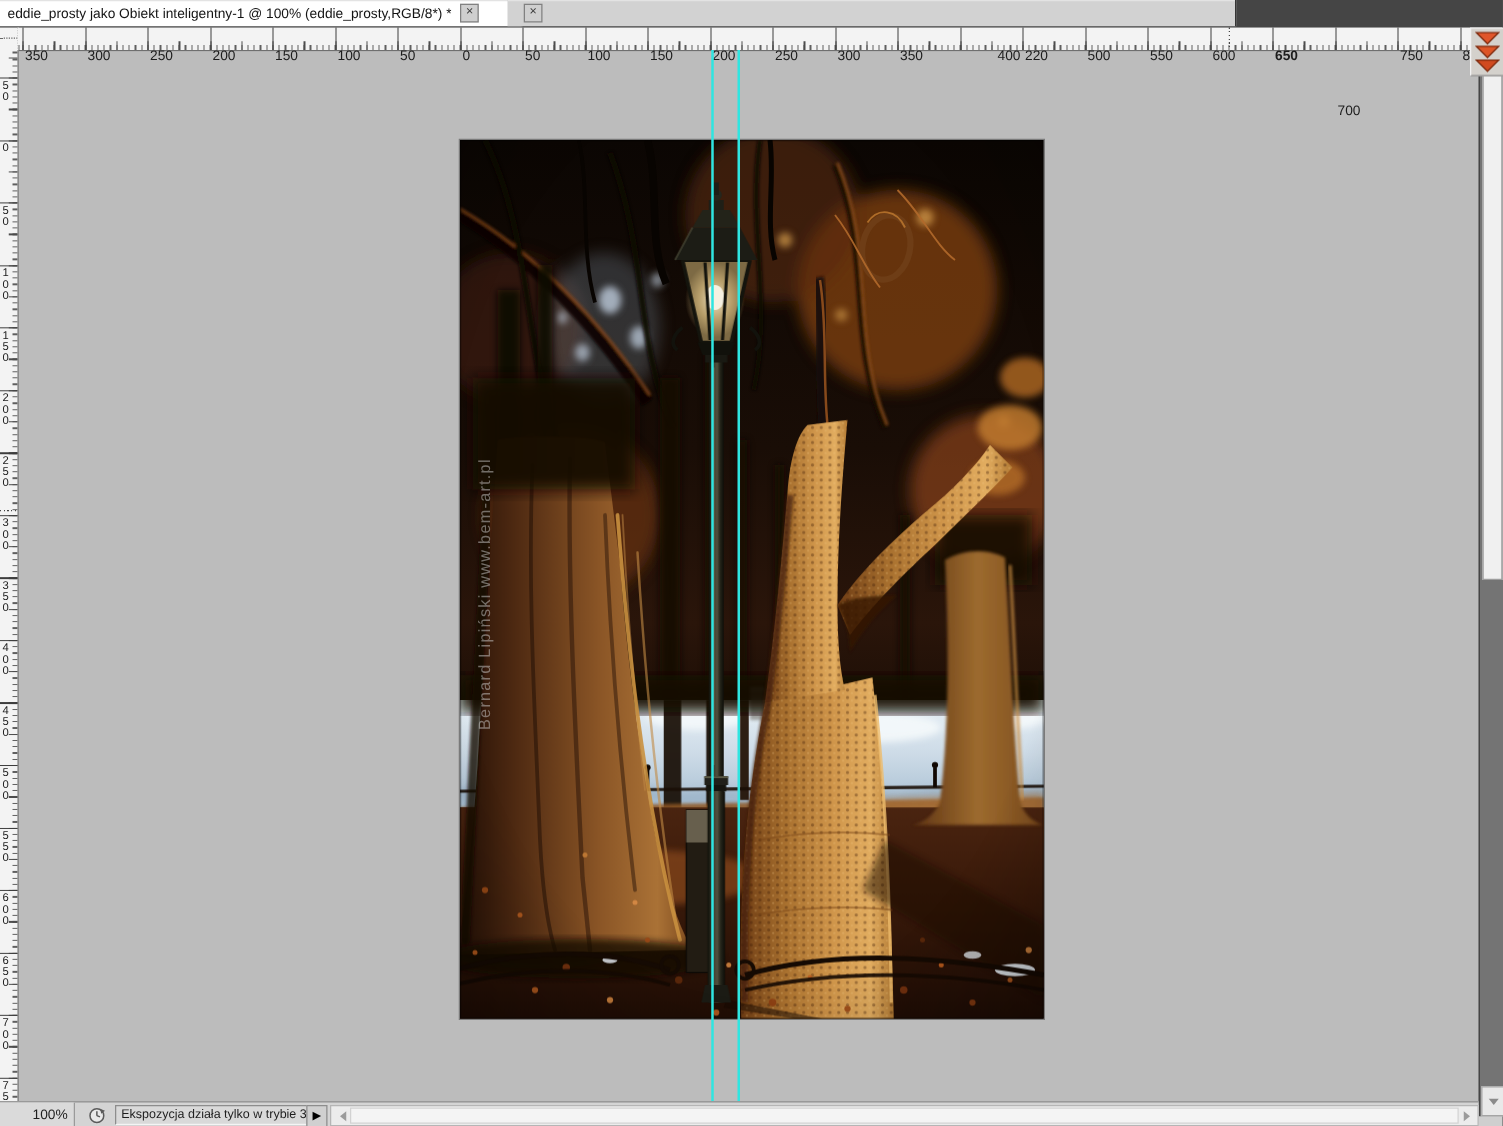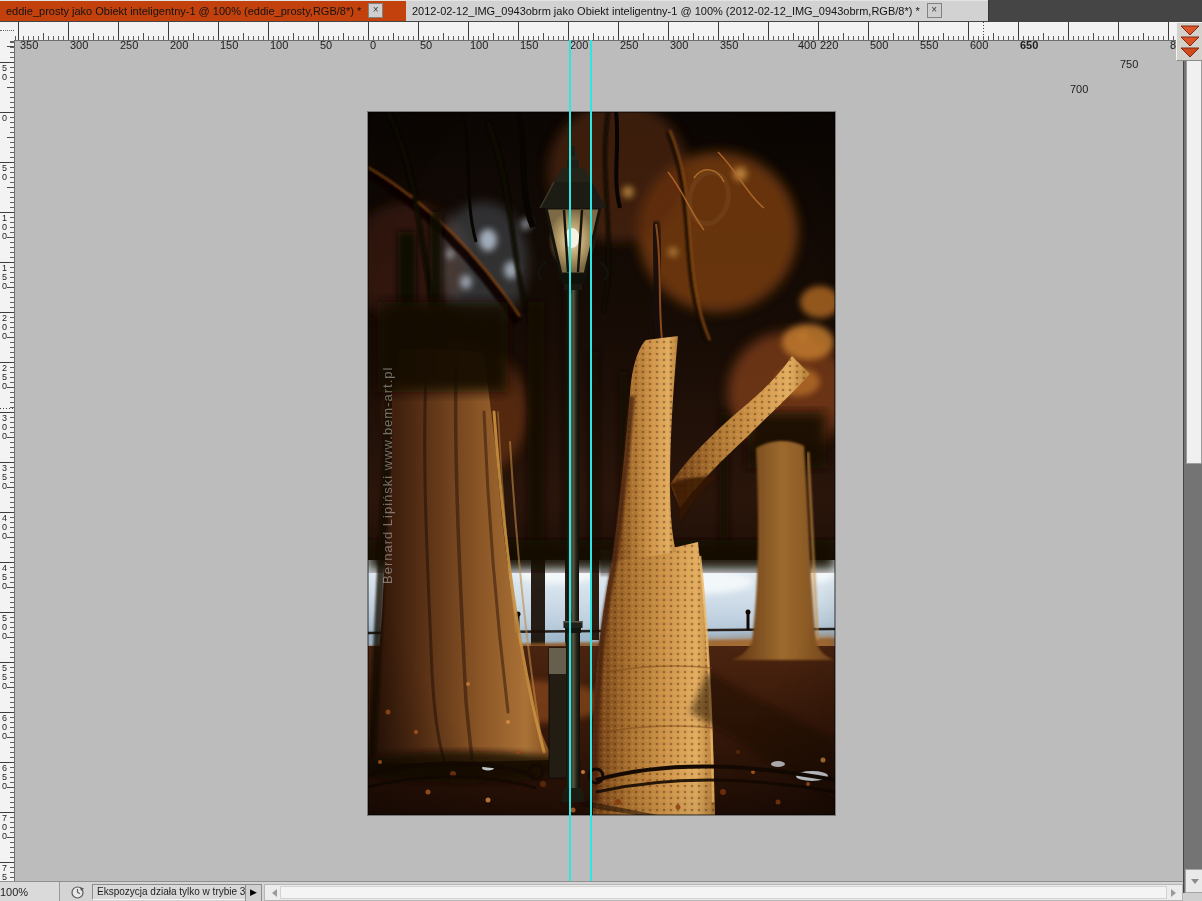"eddie_prosty jako Obiekt inteligentny-1" .tab-1 { background: #c2410c -> #ffffff }
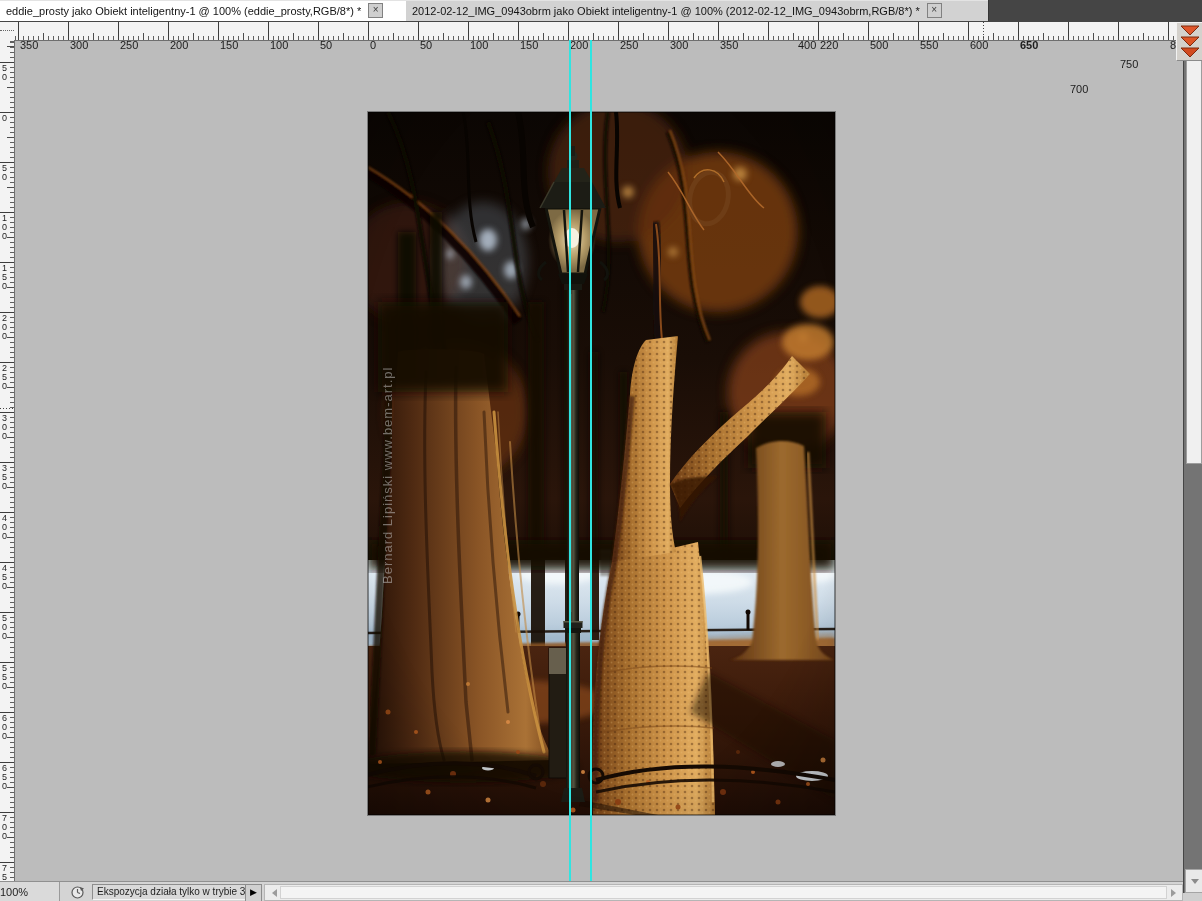"2012-02-12_IMG_0943obrm jako Obiekt" span.tlabel { html: <span>2012-02-12_IMG_0943obrm jako Obiekt inteligentny-1 @ 100% (2012-02-12_IMG_0943obrm,RGB/8*) *</span> -> none }
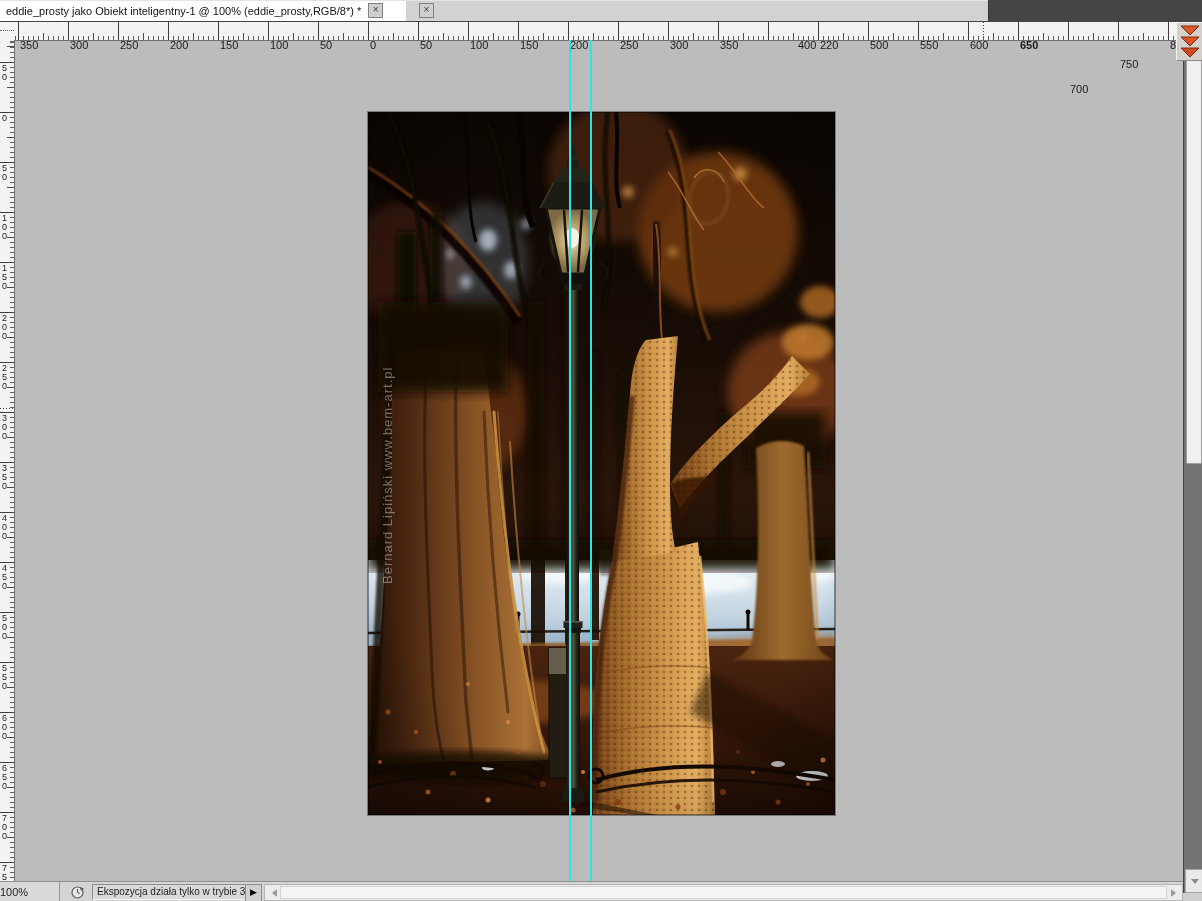"750" span.lbl { margin-top: 19px -> none }
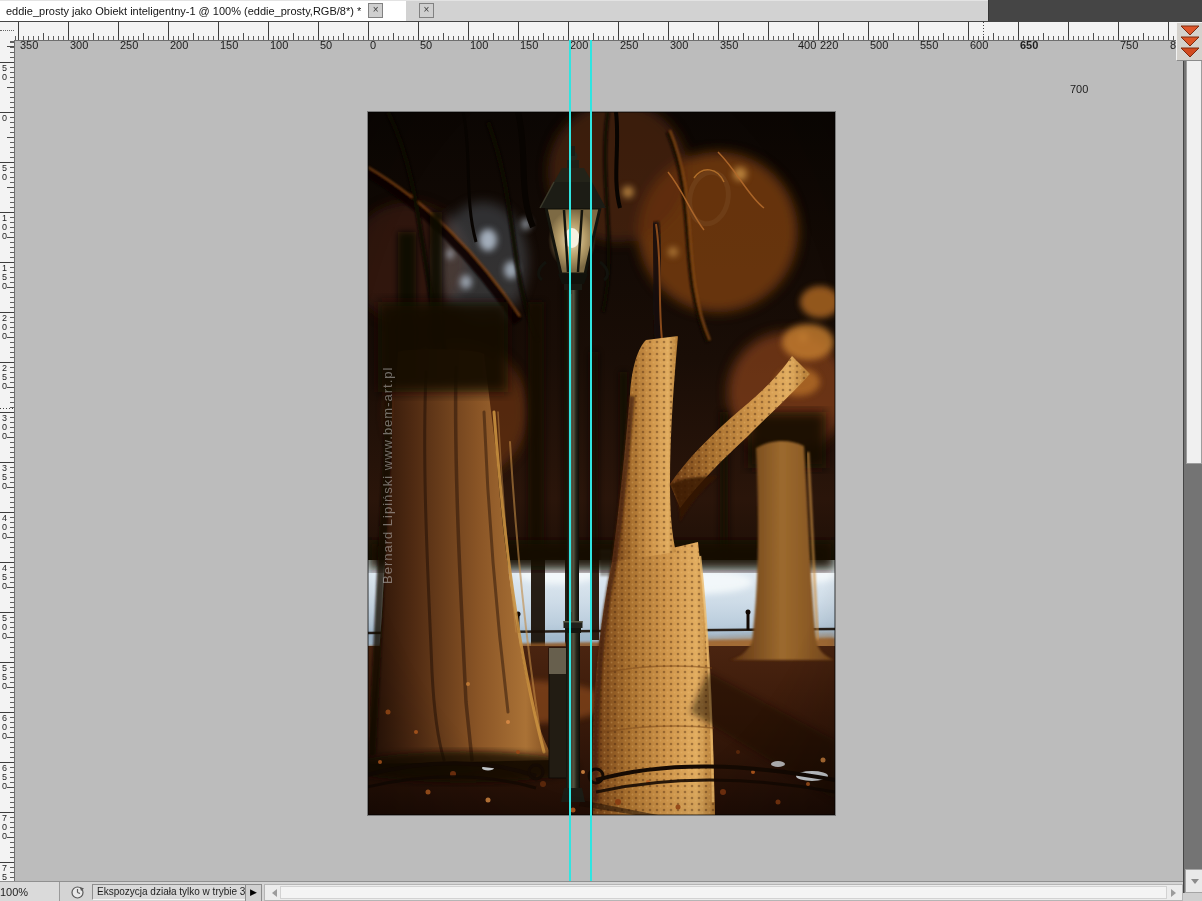"100%" .zoomfield { padding-left: 0 -> 26px }
